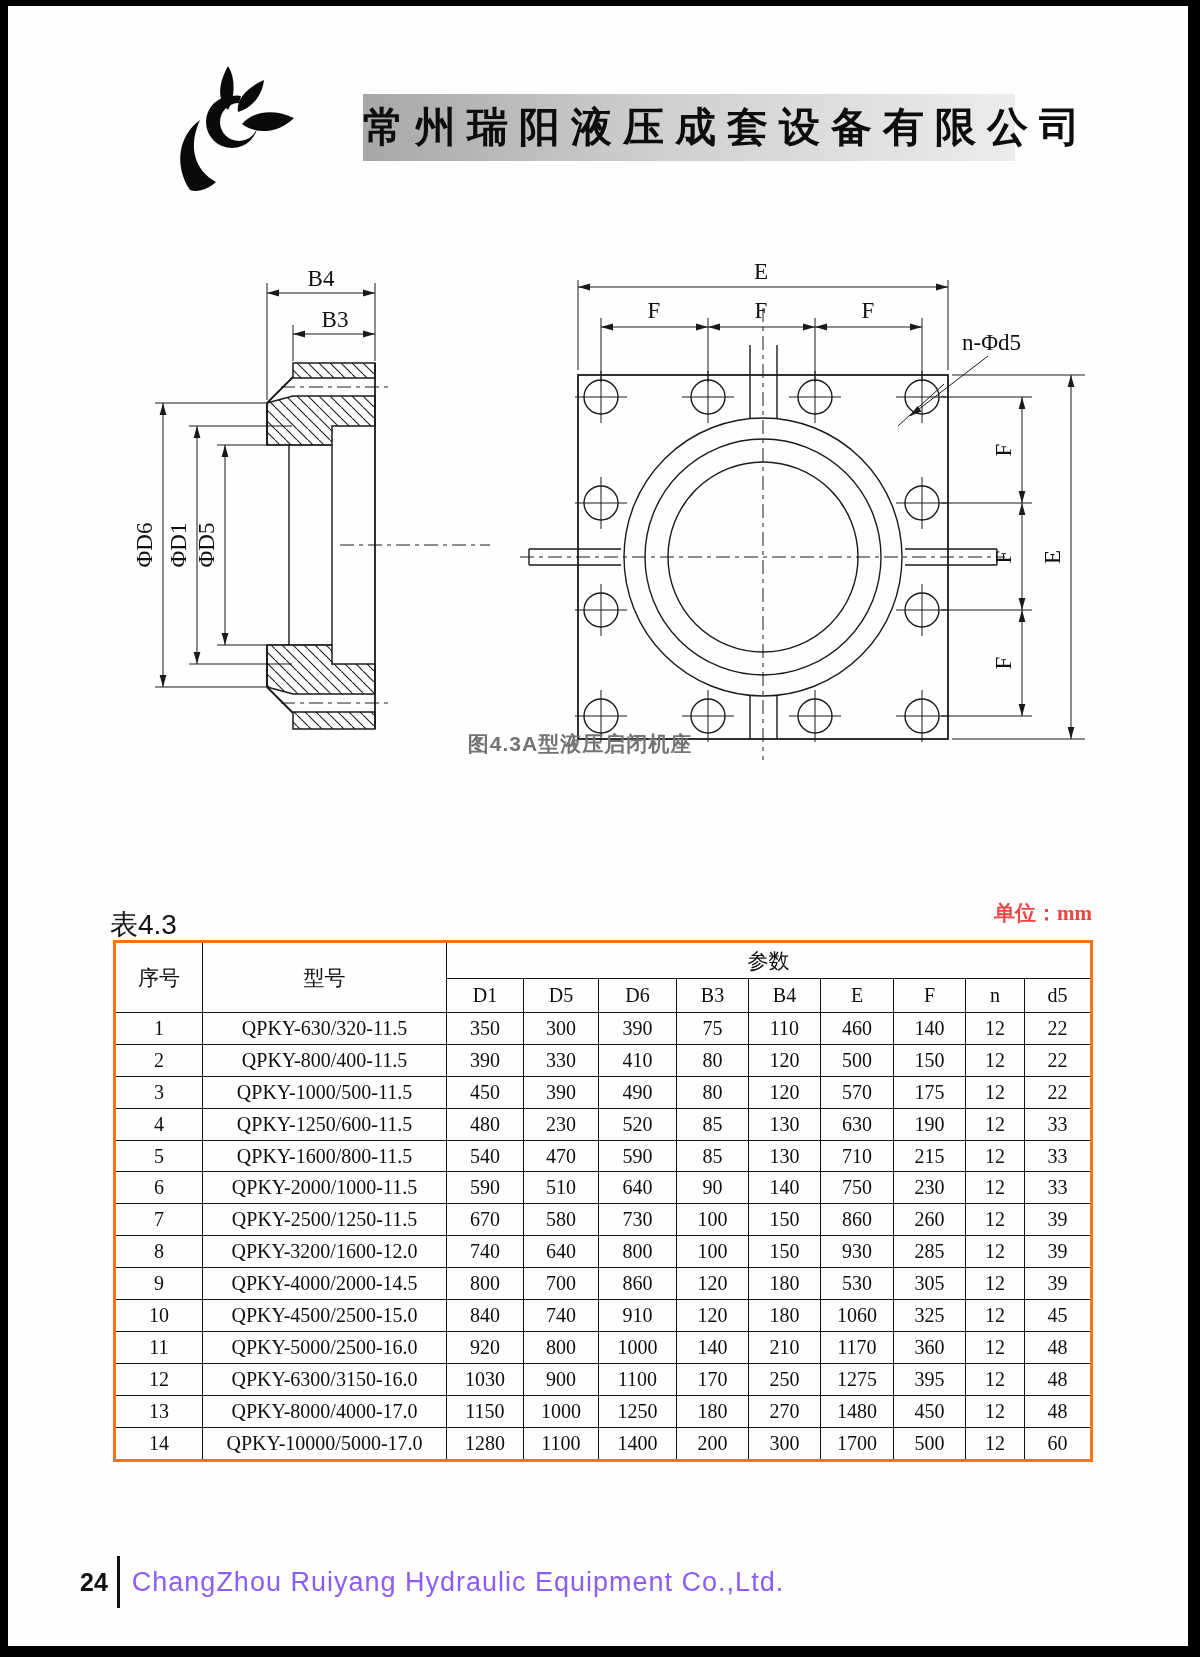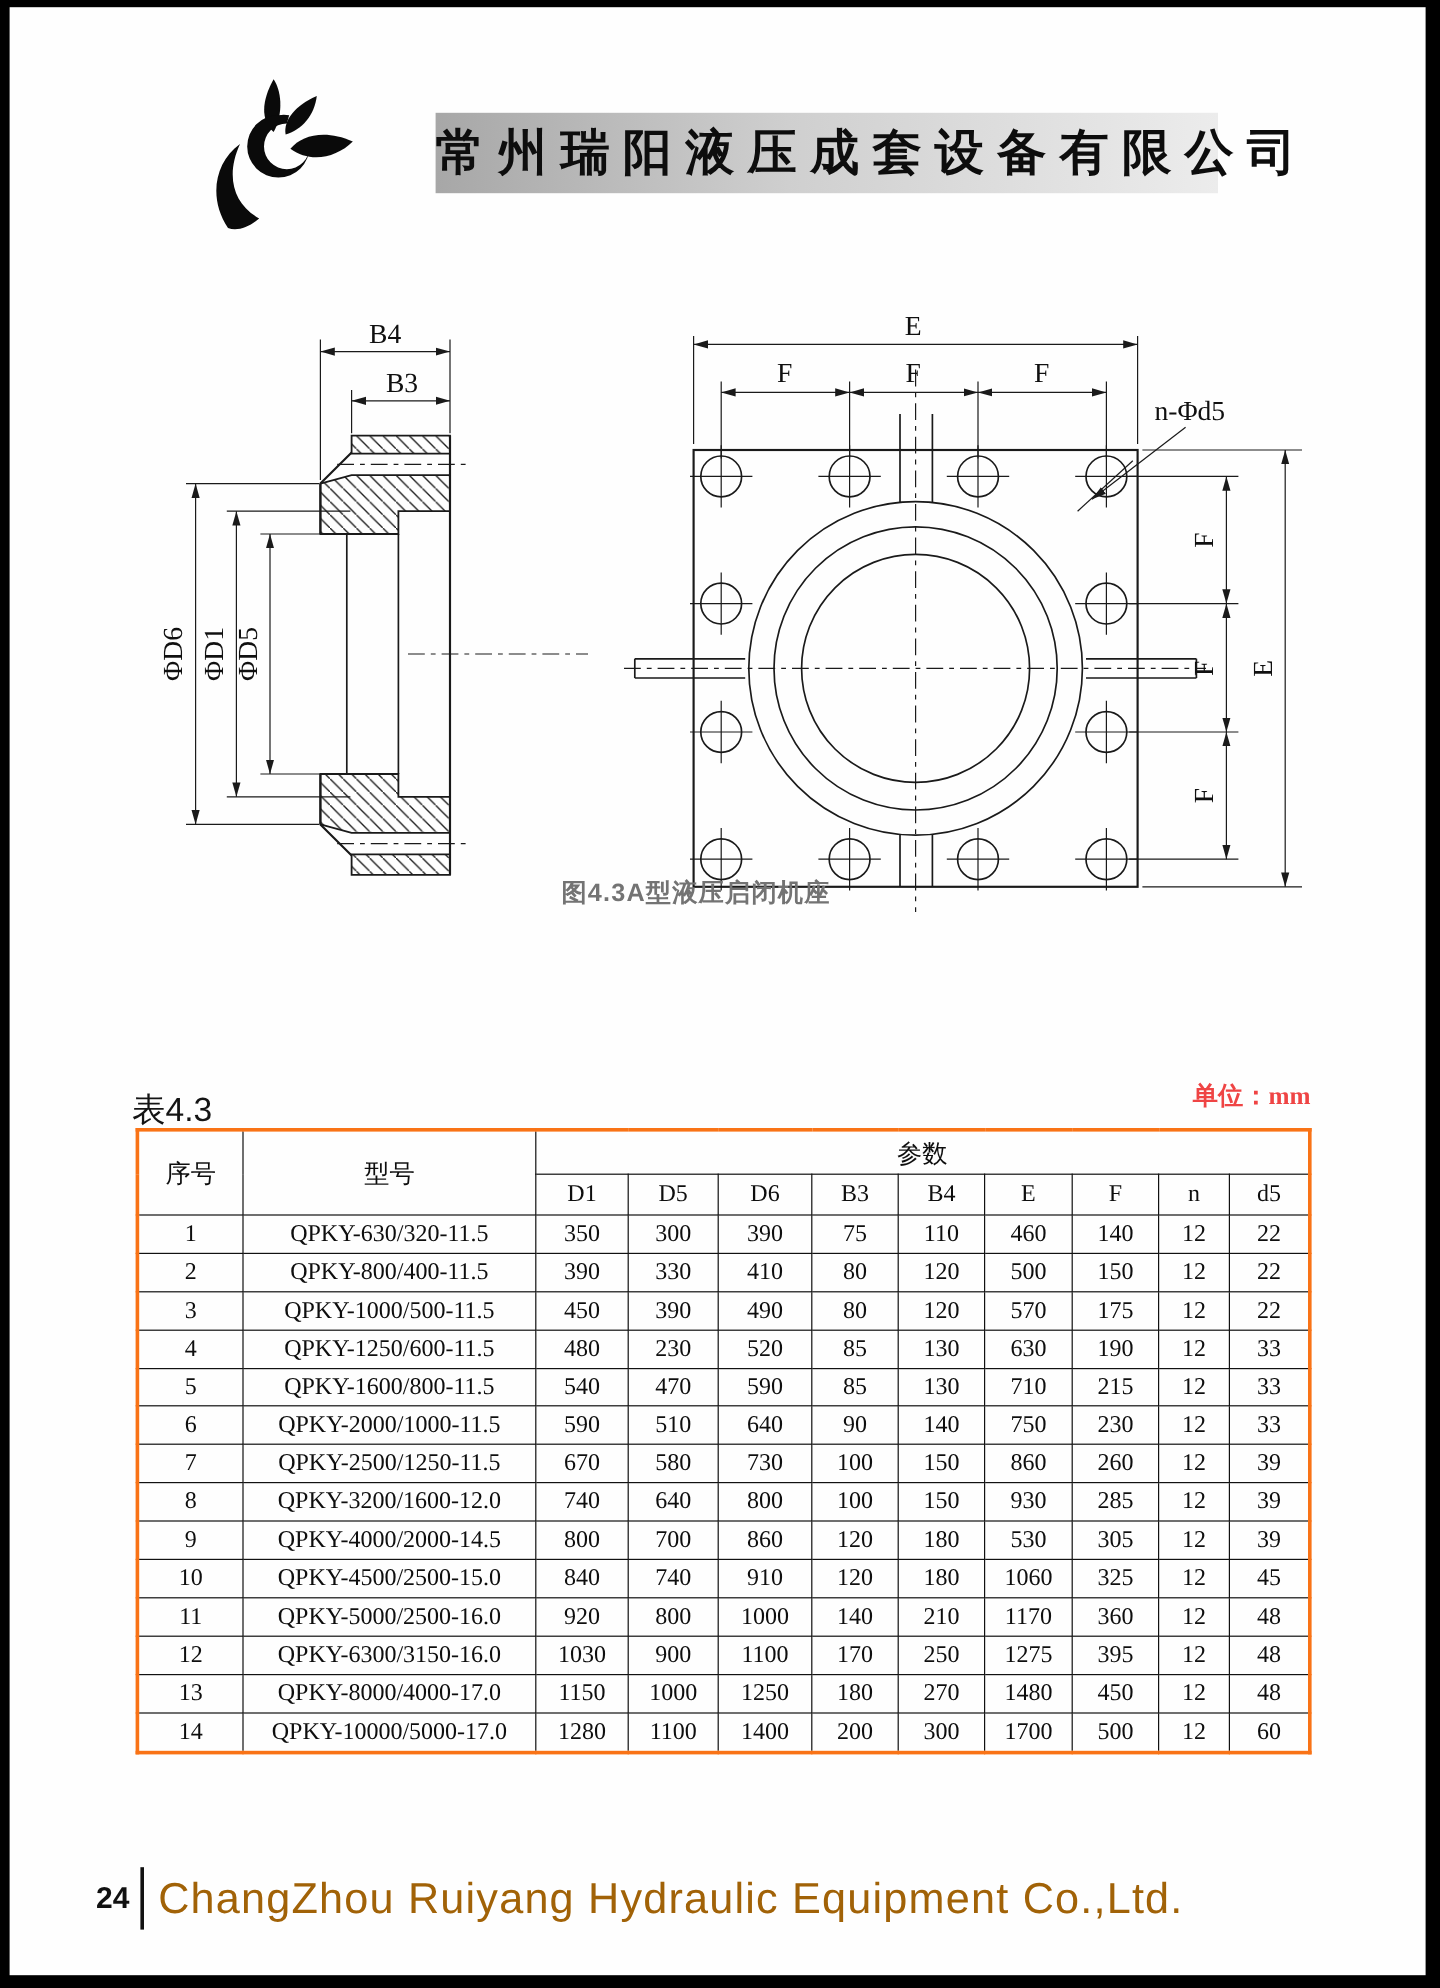"ChangZhou Ruiyang Hydraulic Equipment" .footer .co { color: #a16207 -> #8b5cf6; font-size: 36px -> 27px }
